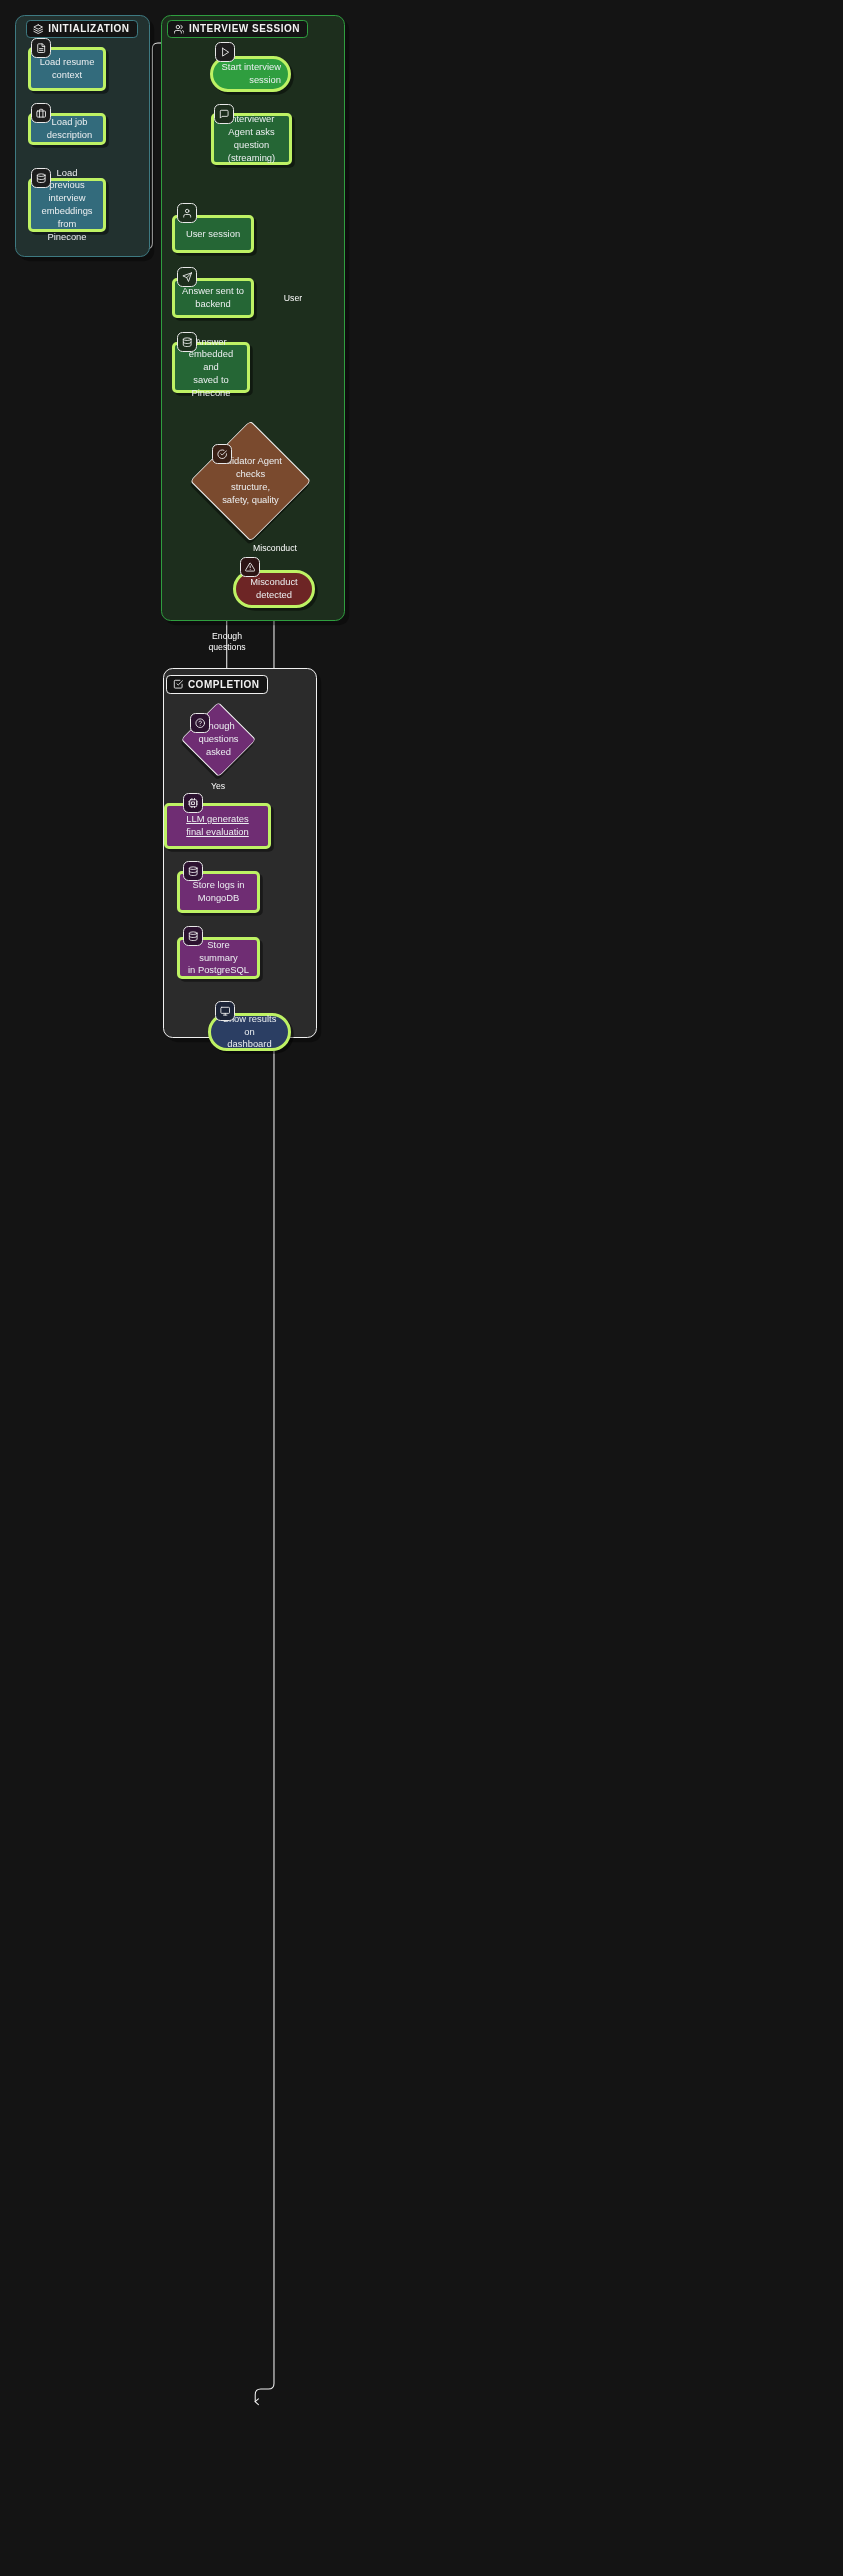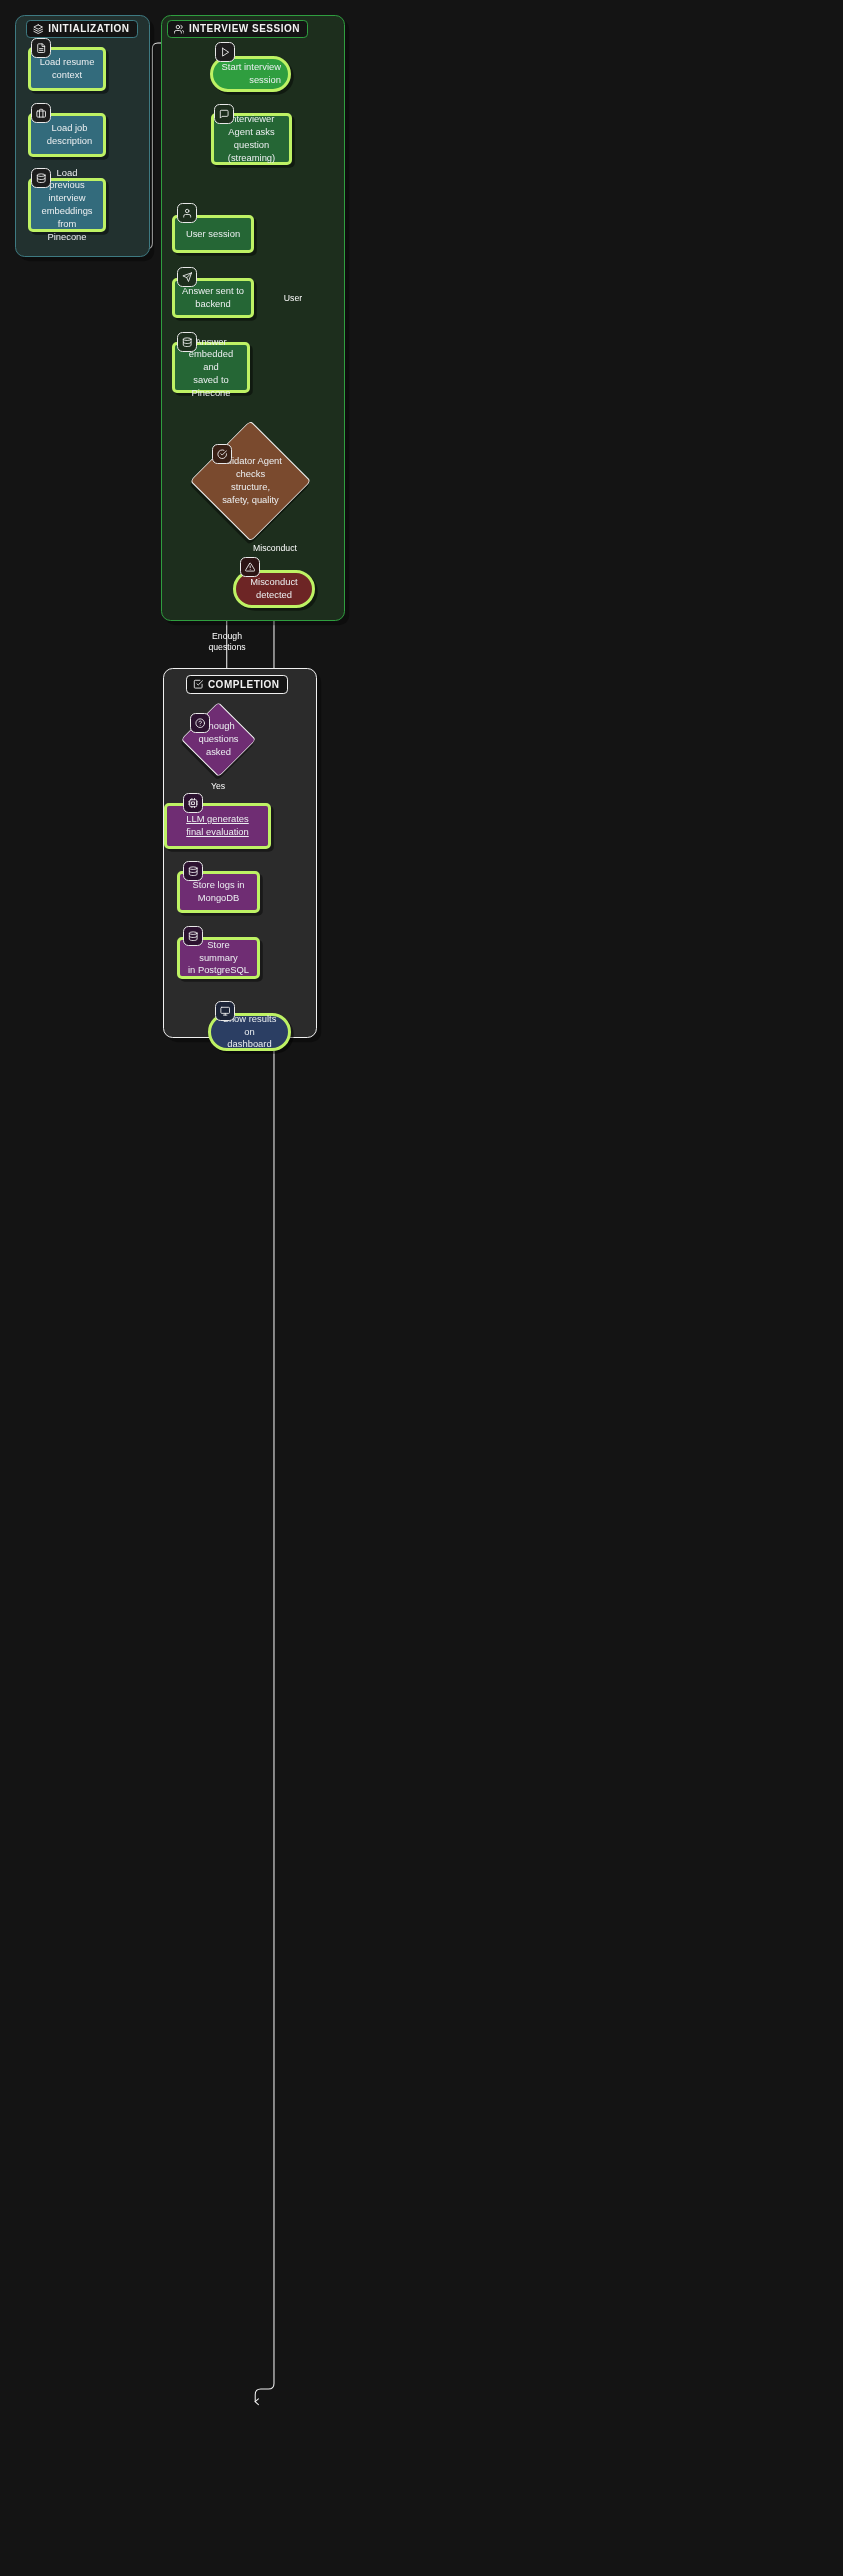"Load job" div.node { height: 44px -> 32px }
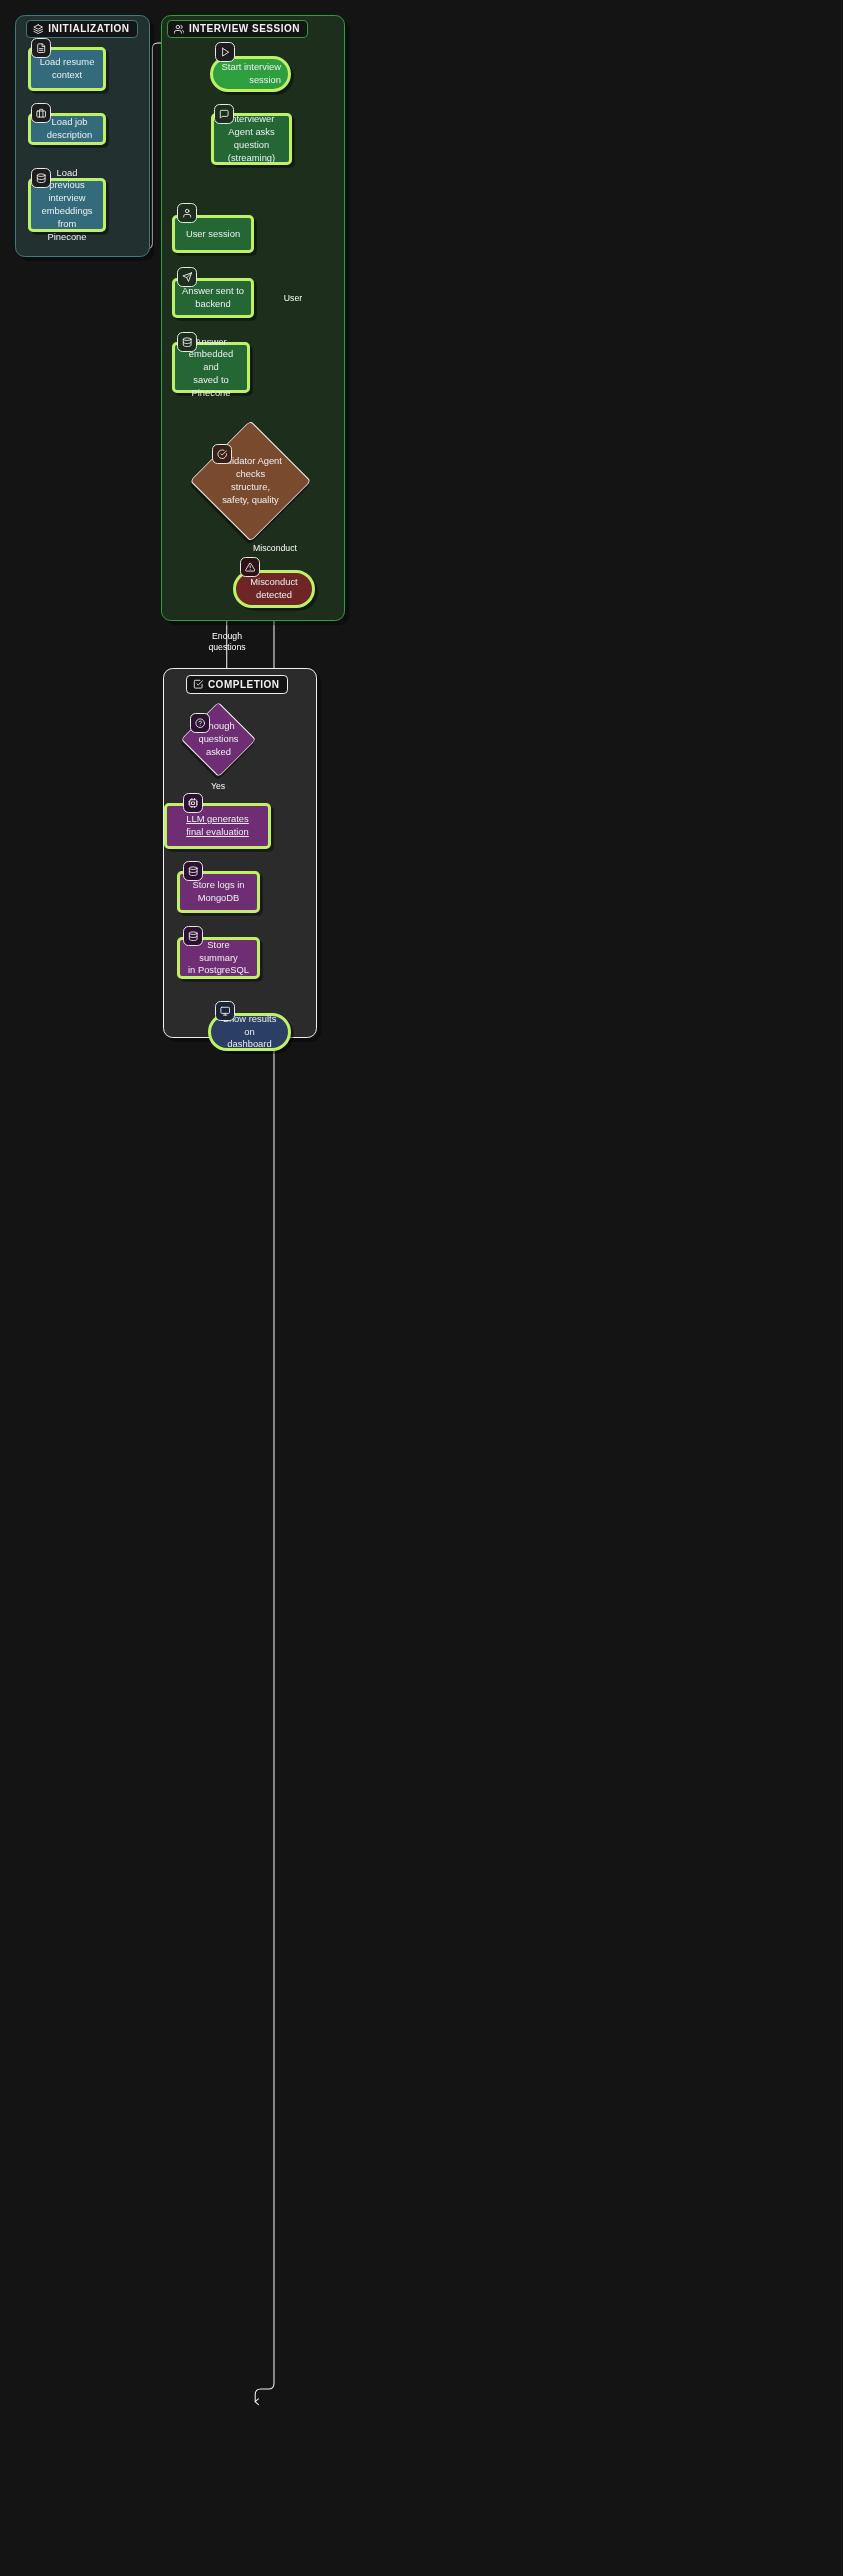"COMPLETION" #label-completion { left: 186px -> 166px }
